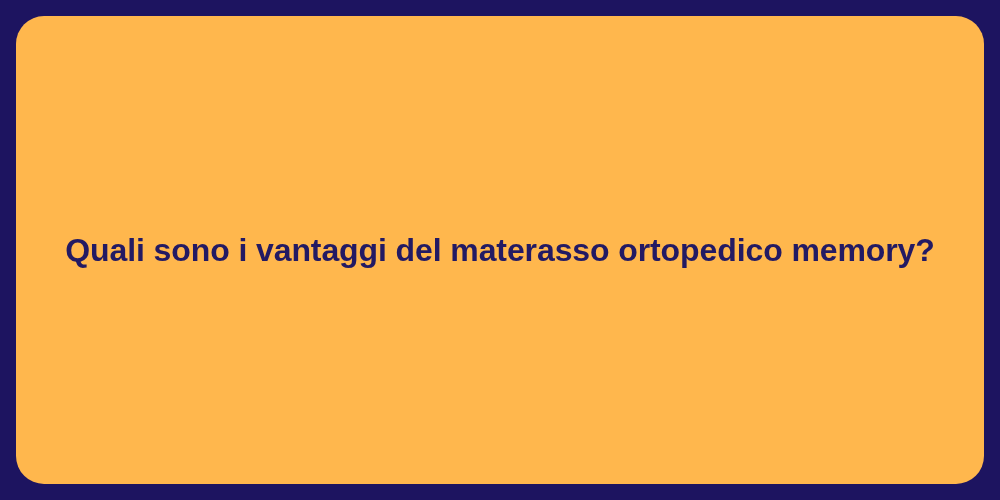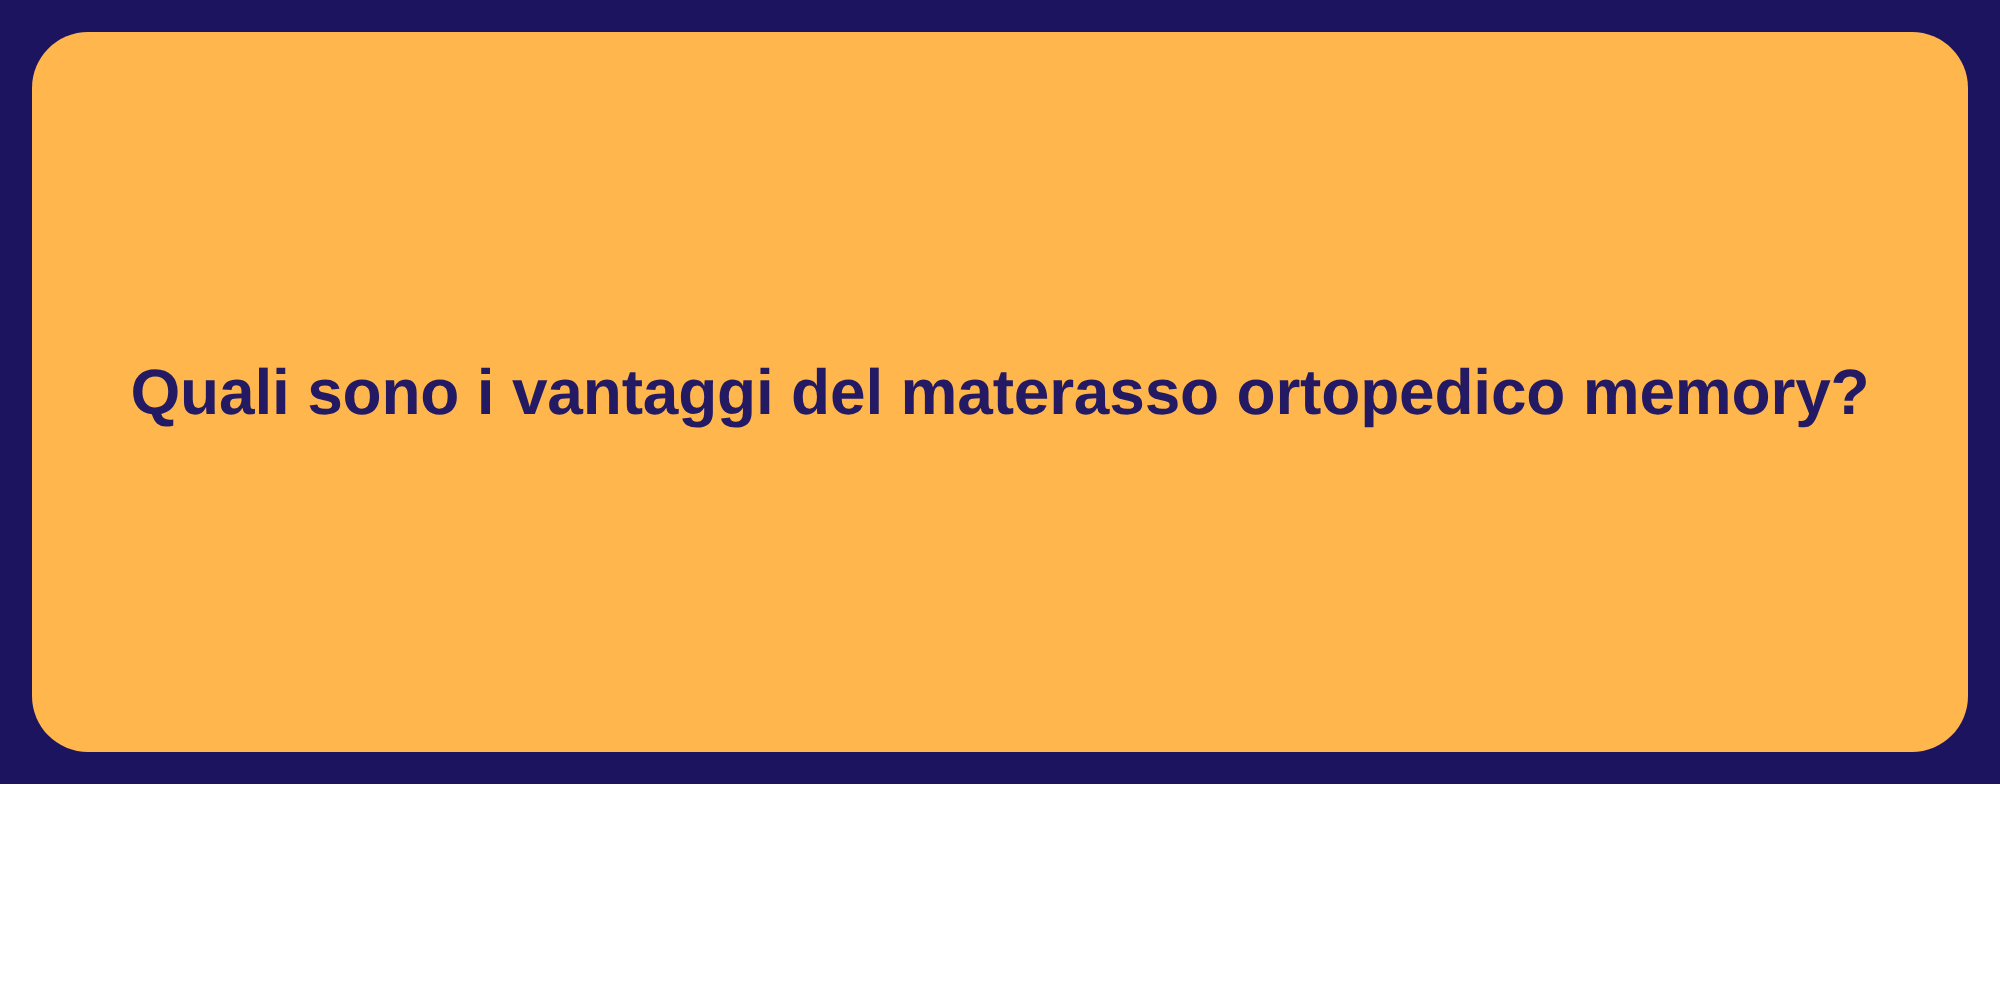"Quali sono i vantaggi del" #card-frame { height: 392px -> 500px }
